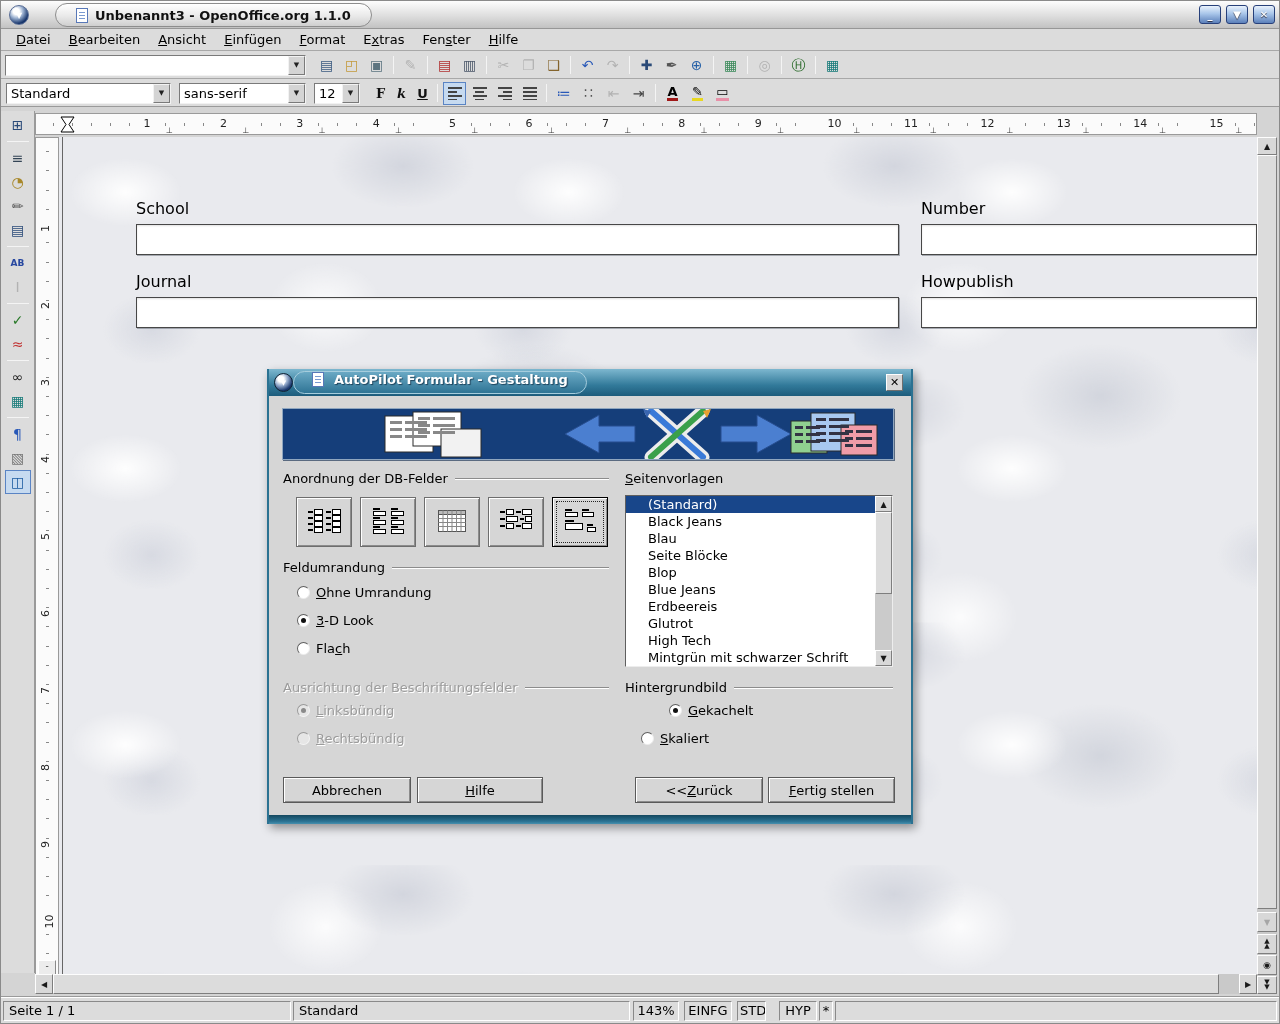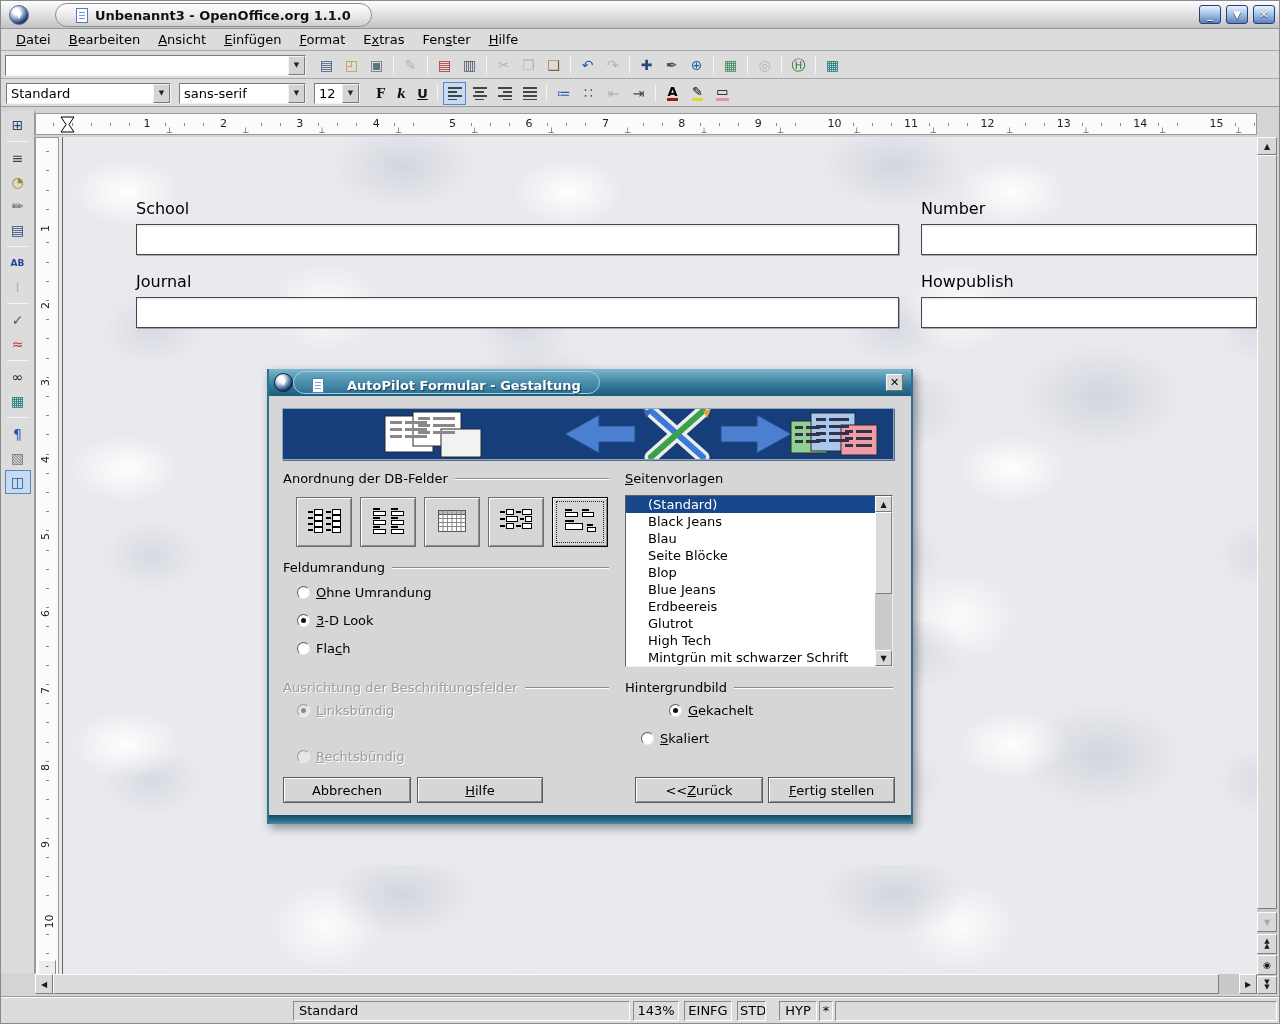"AutoPilot Formular - Gestaltung" #dlg-titletab { align-items: flex-end -> flex-start; gap: 23px -> 10px }
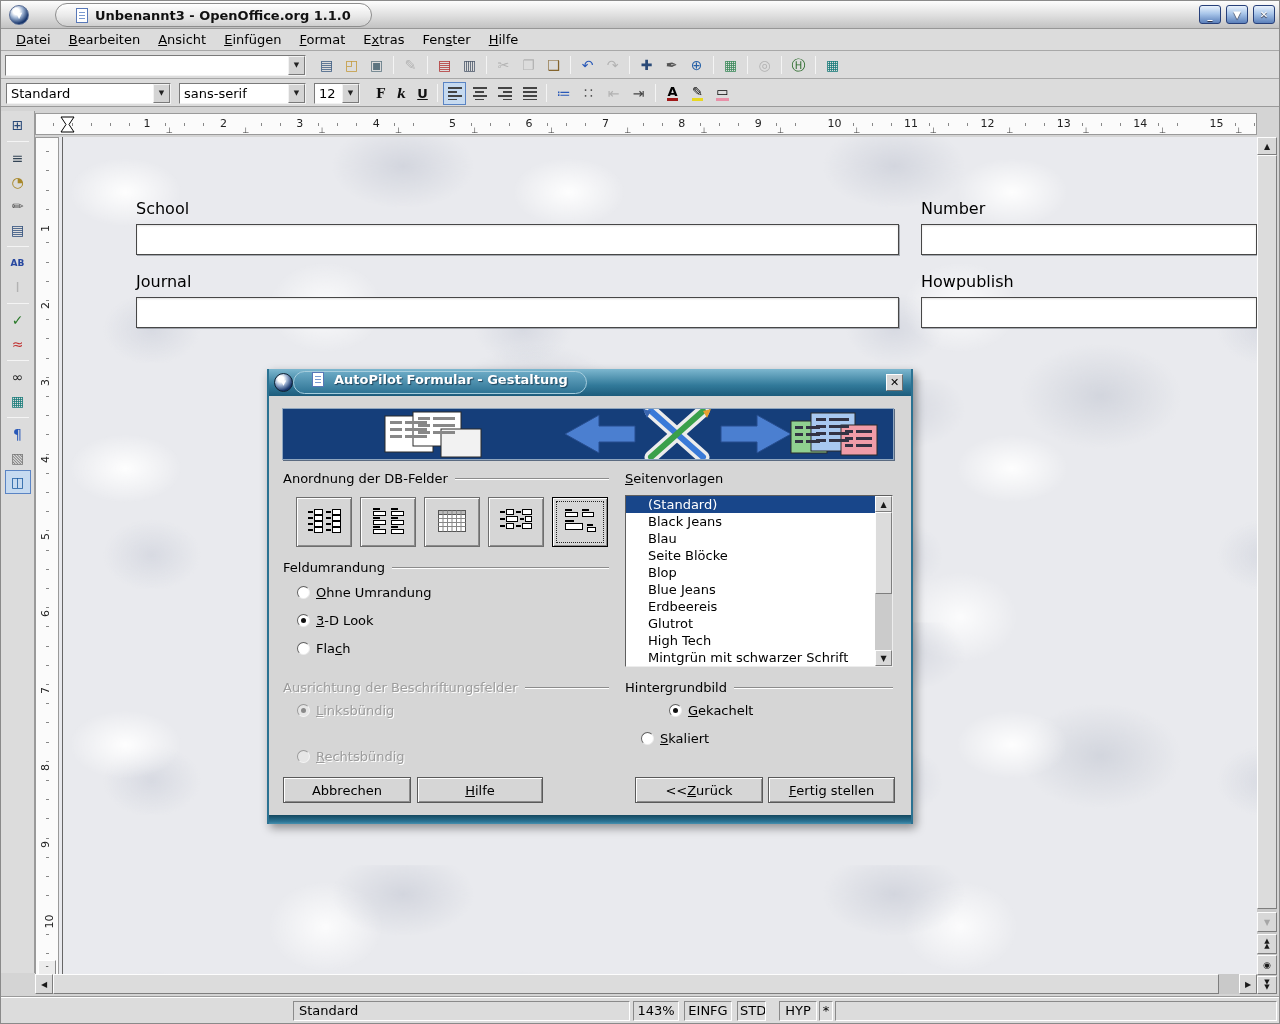"Rechtsbündig" div.radio-row { top: 352px -> 334px }
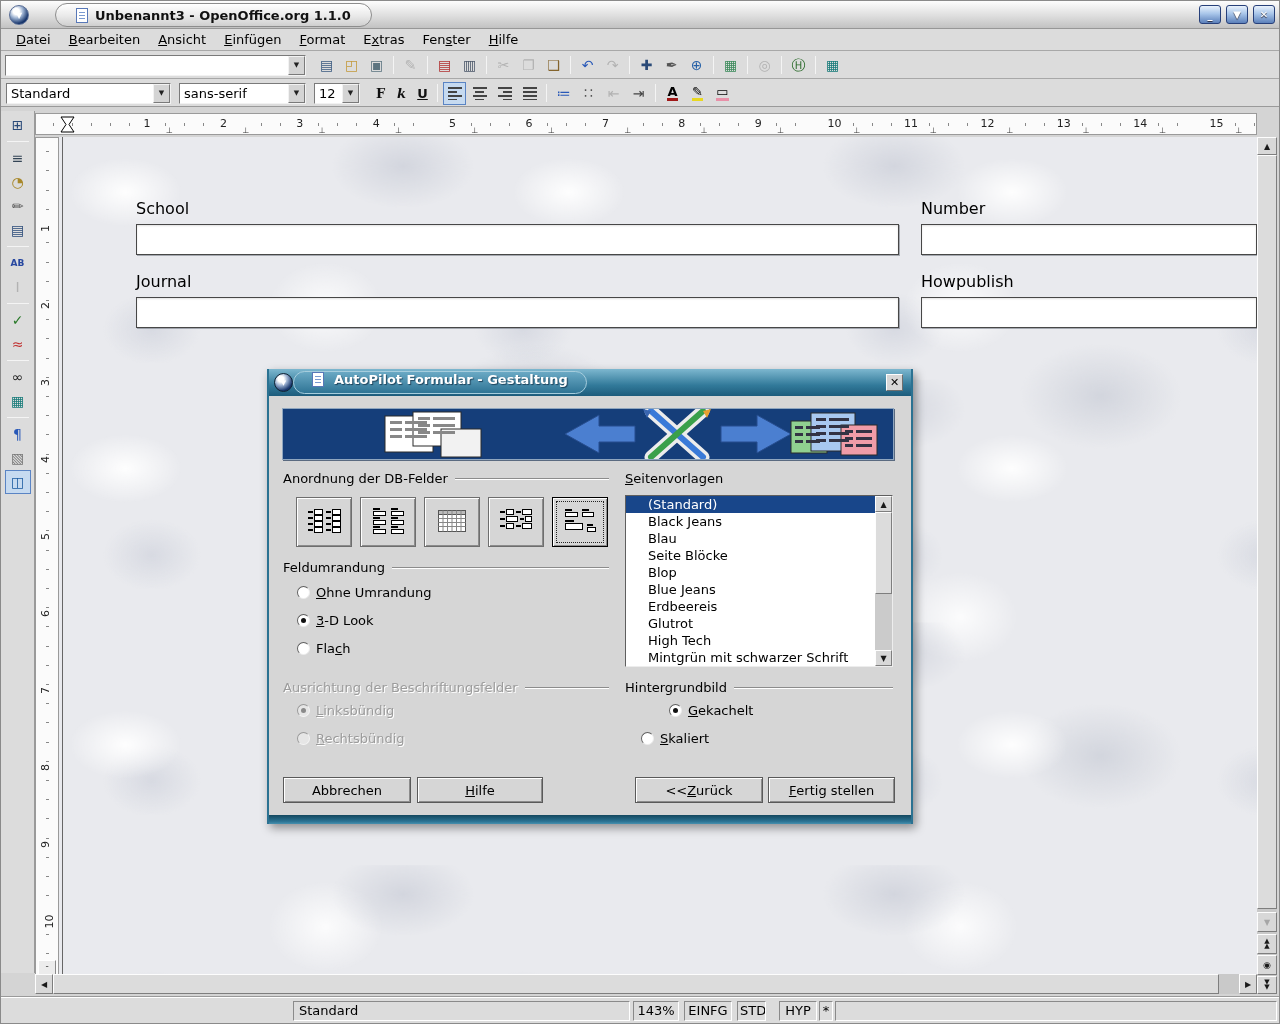"Seite 1 / 1" div.seg { html: none -> <div>Seite 1 / 1</div> }
